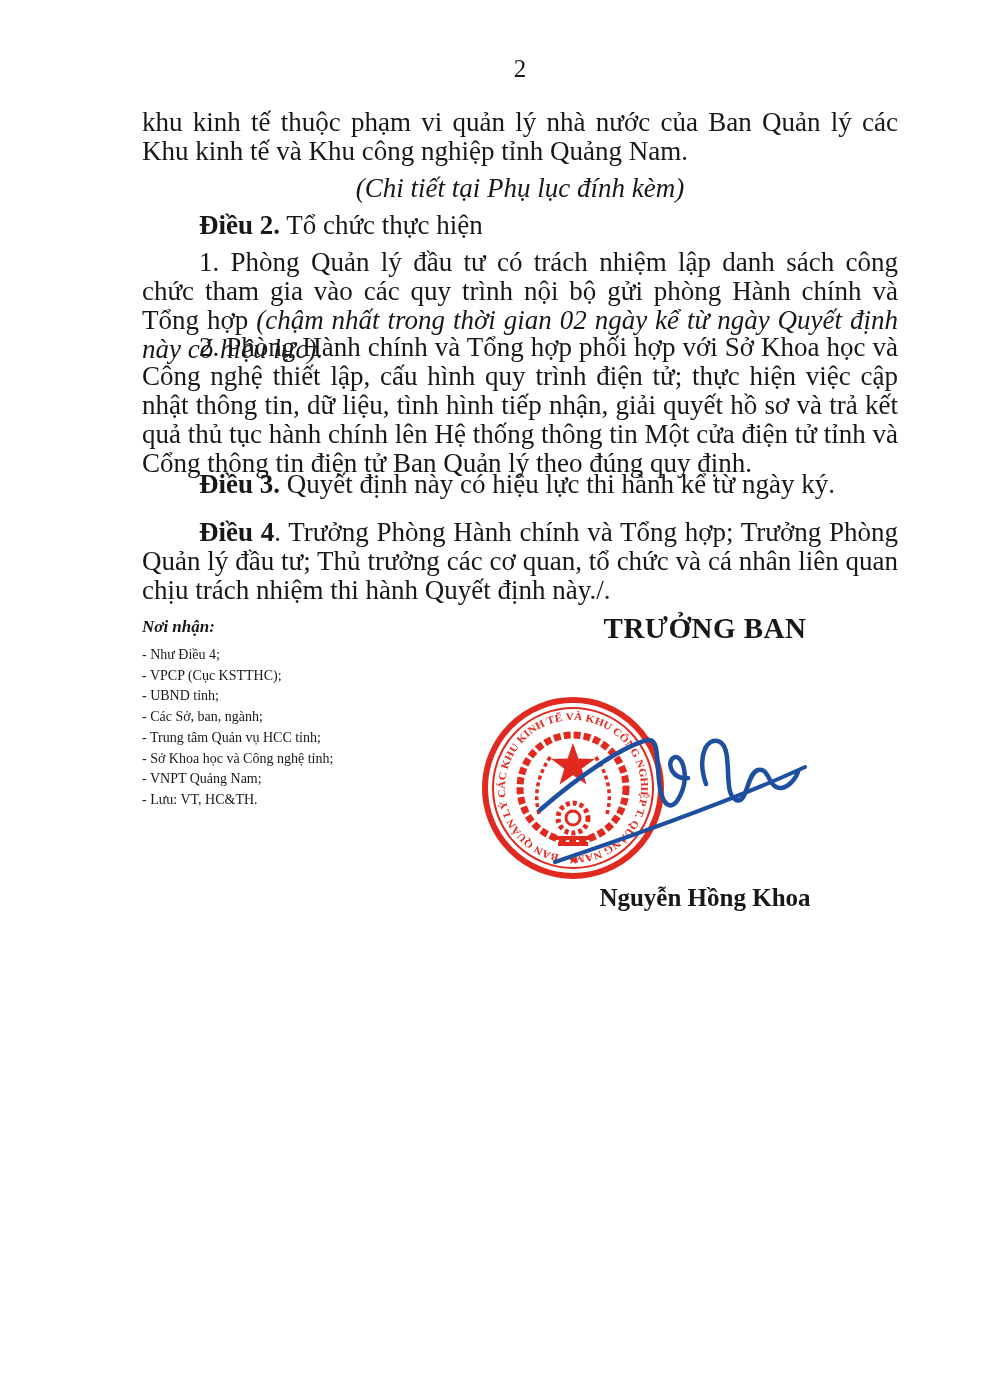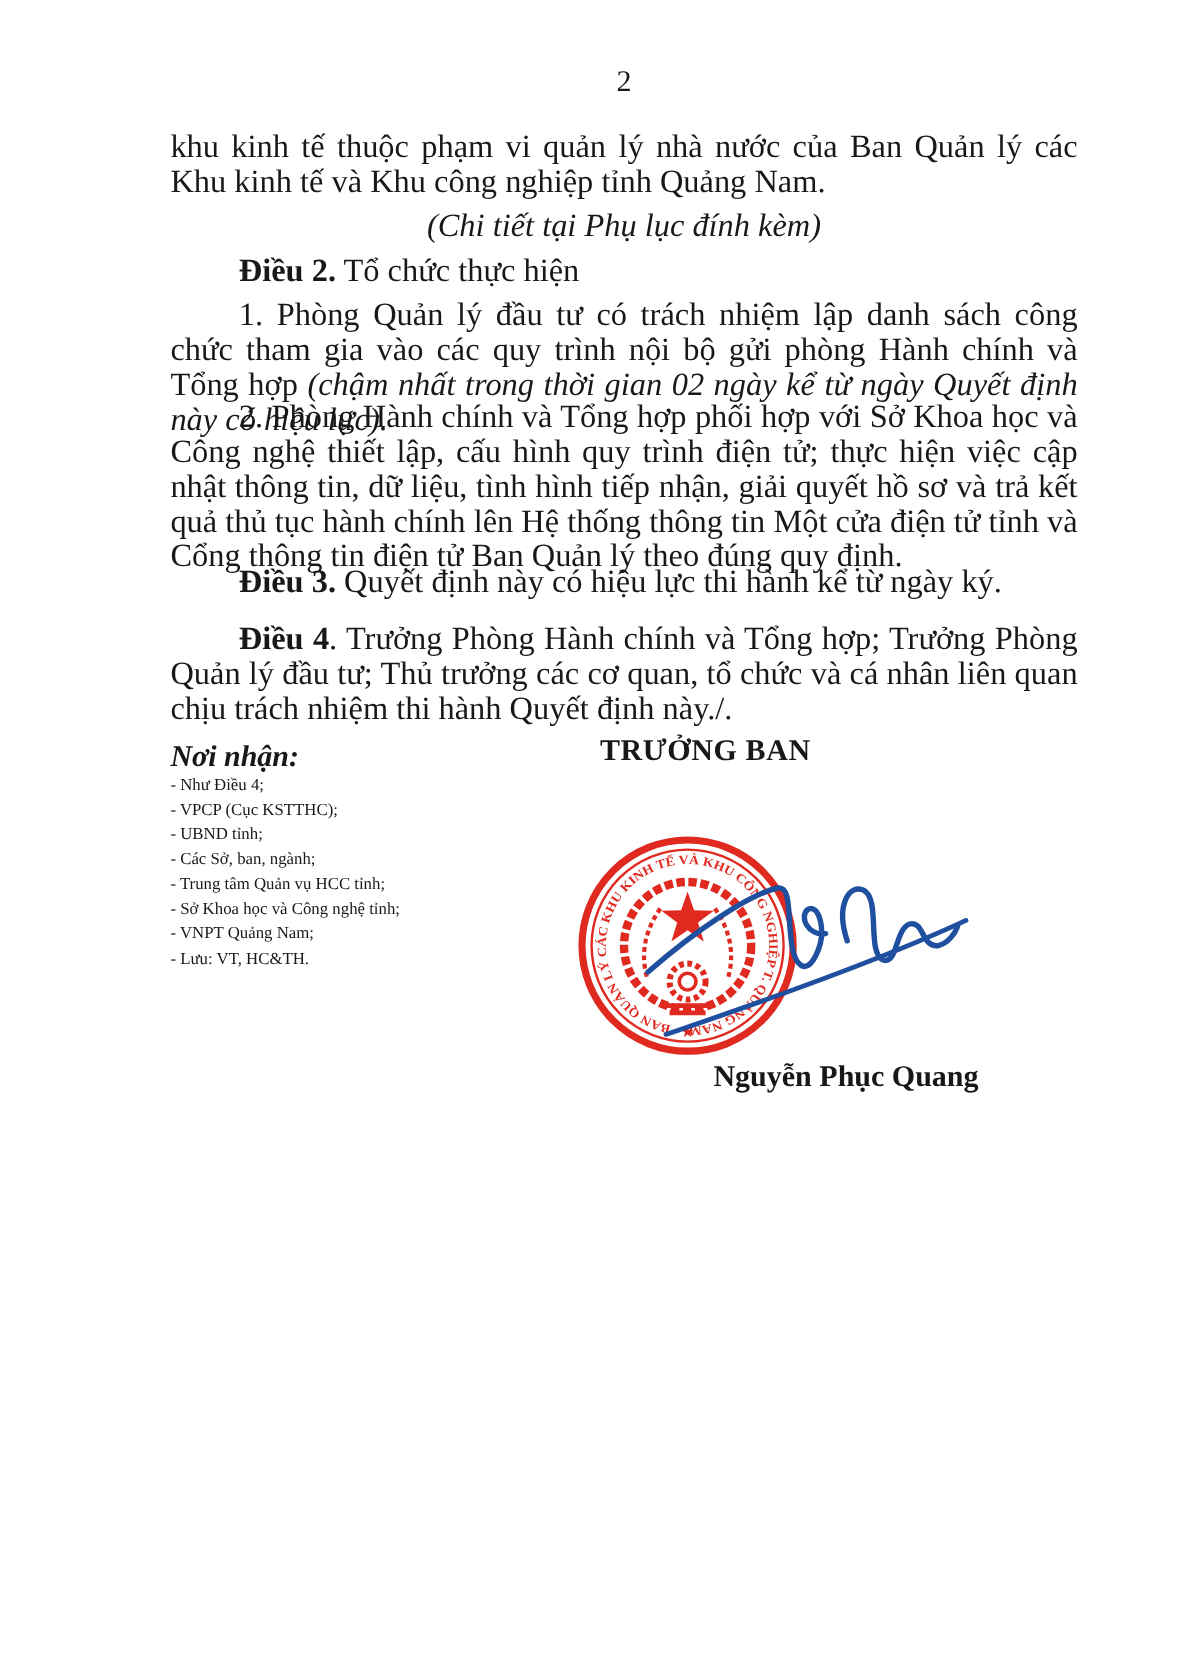"Nơi nhận:" #recipients-heading { font-size: 25px -> 17px }
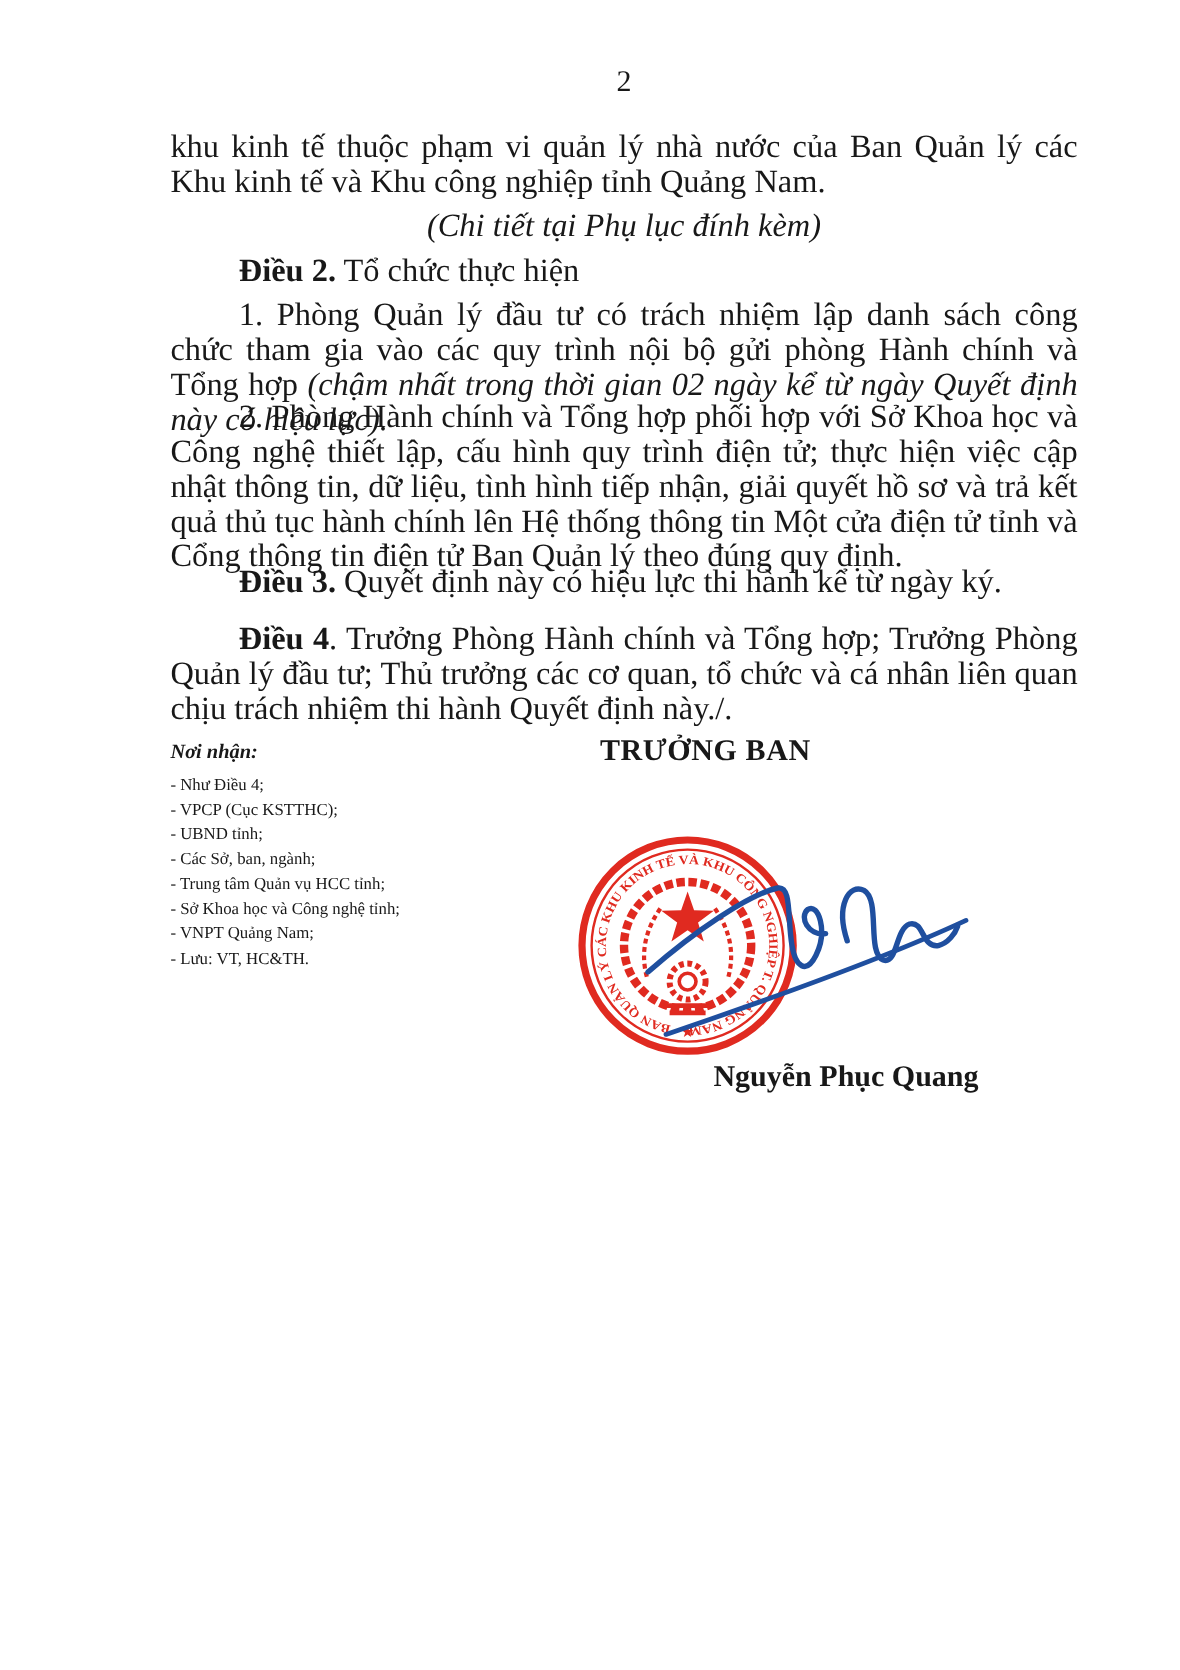"TRƯỞNG BAN" #sign-title { font-size: 25px -> 29px; text-align: none -> center }
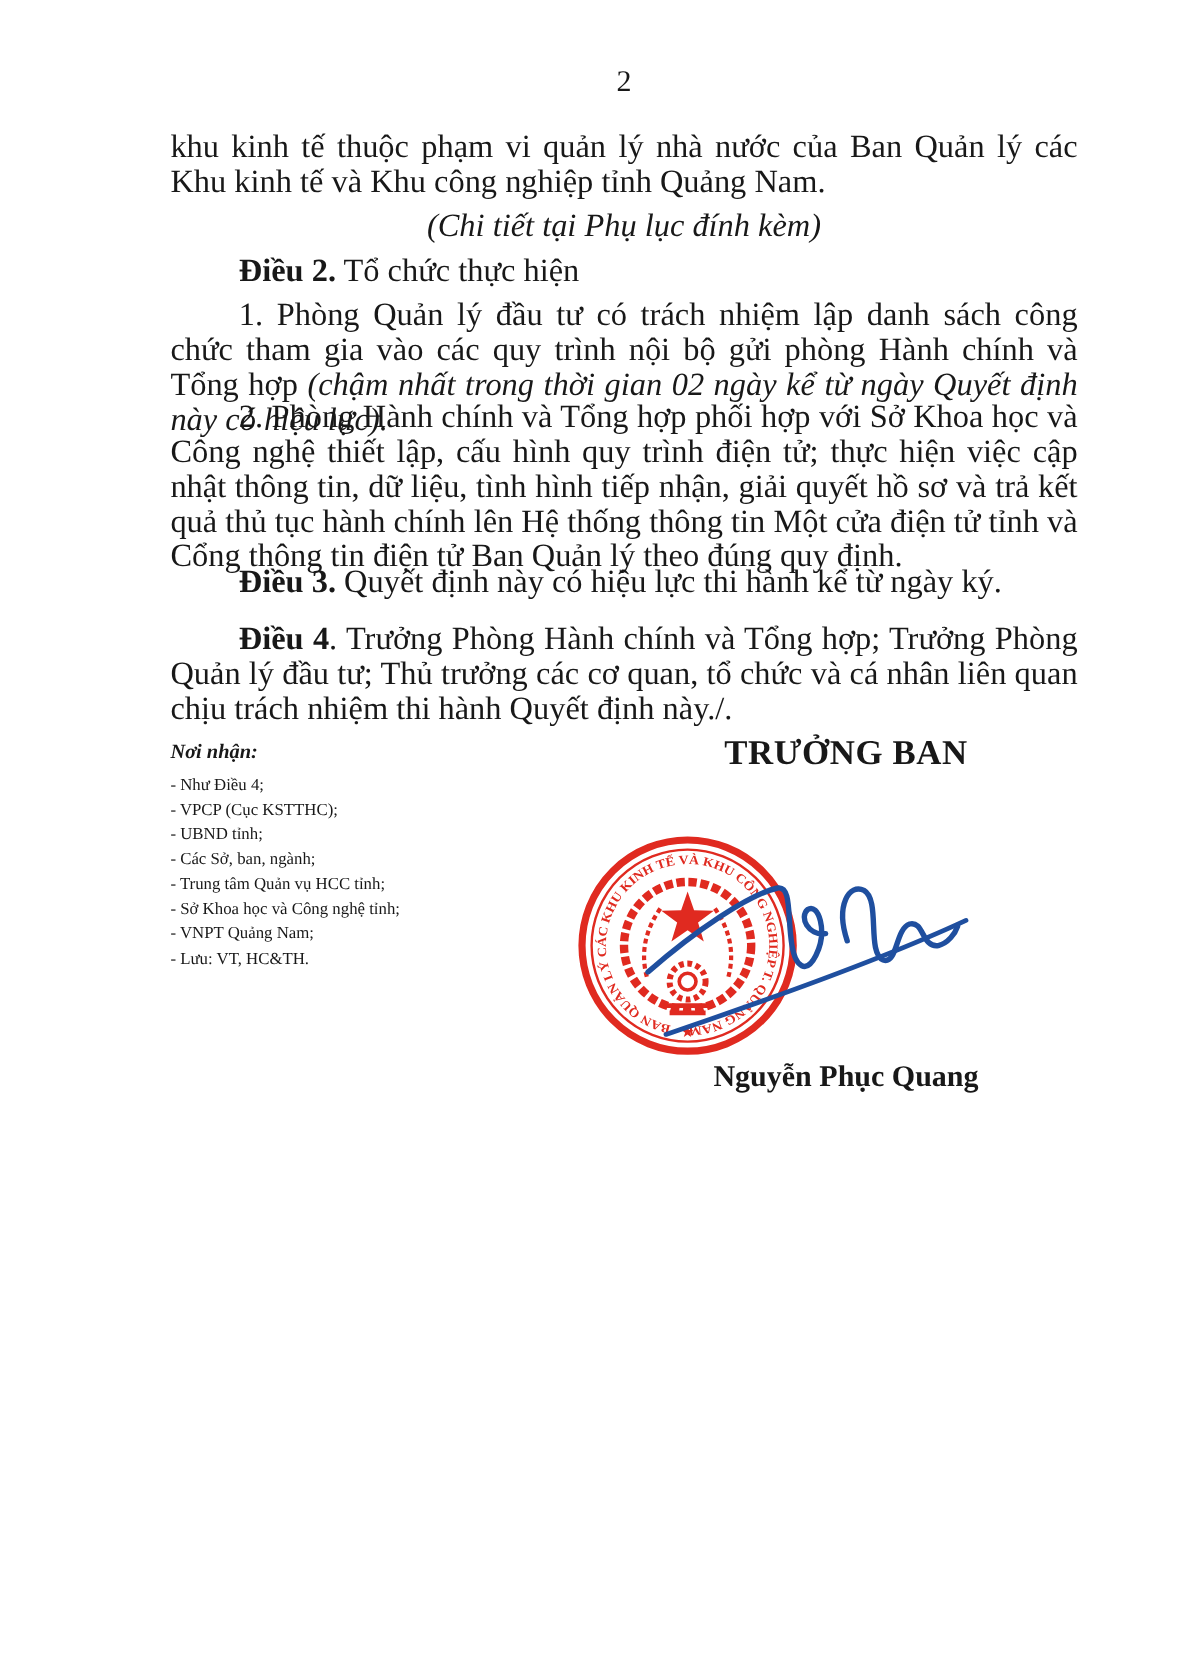"Nguyễn Phục Quang" div { text: Phục Quang -> Hồng Khoa }
